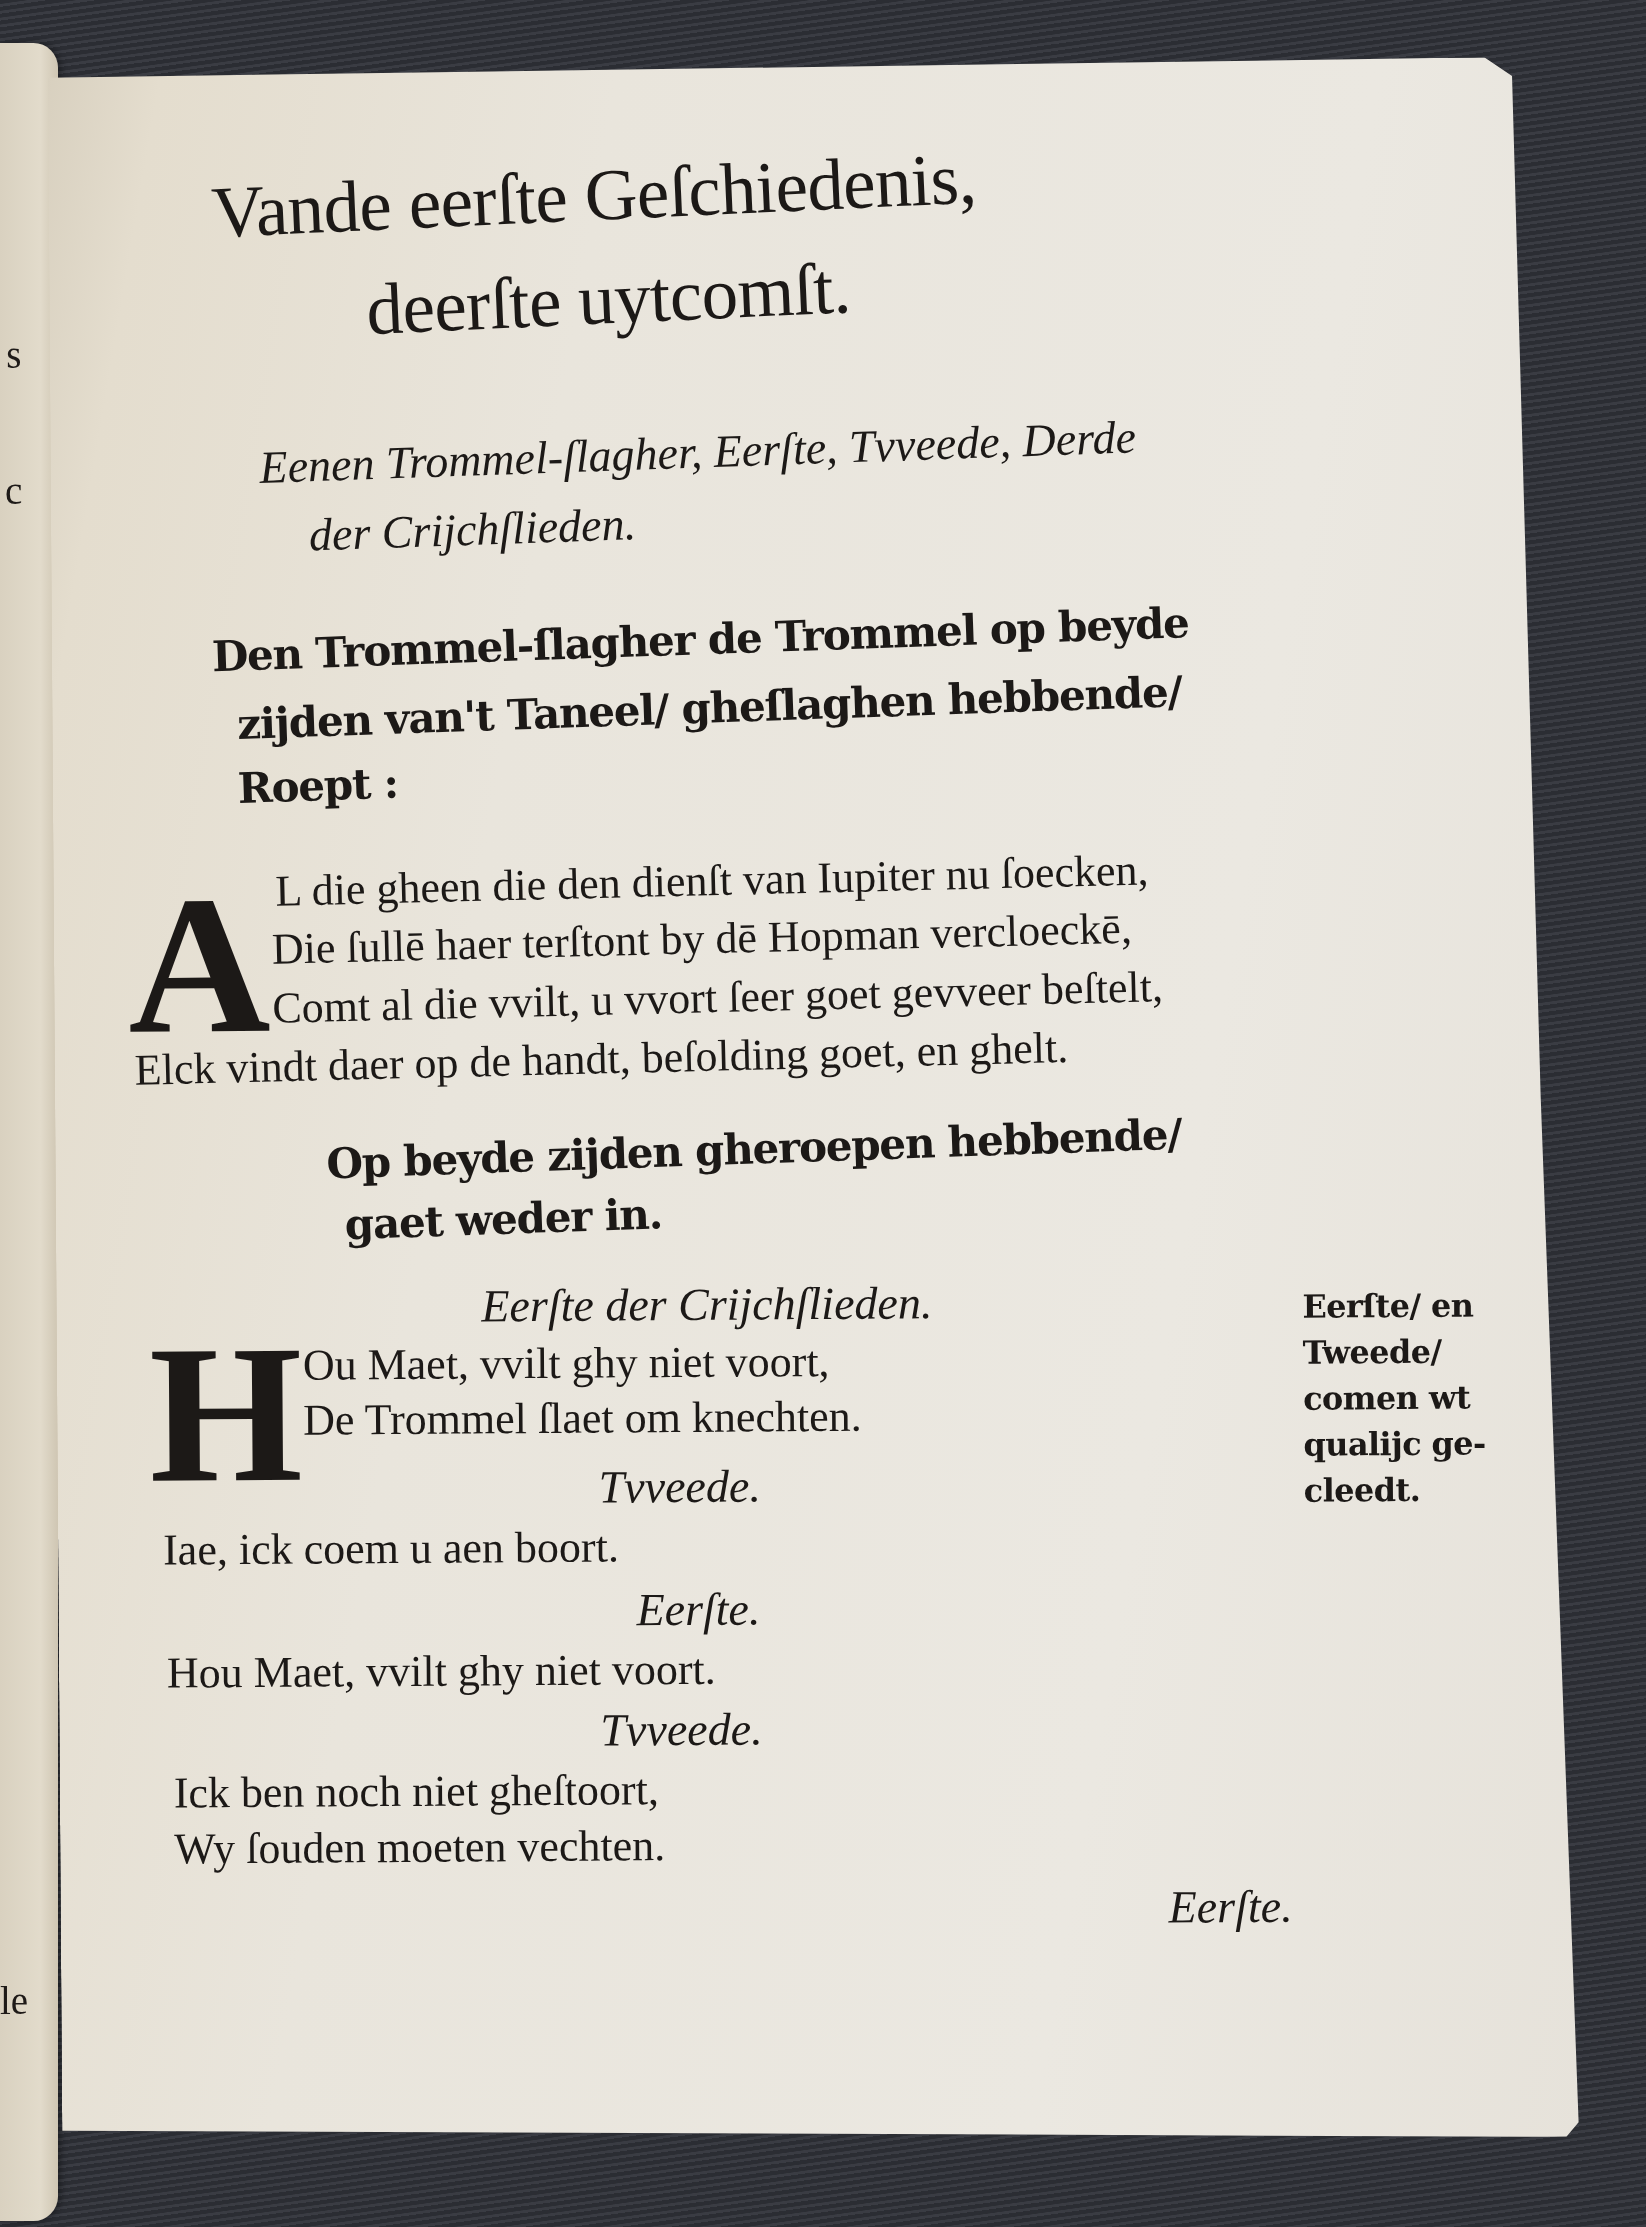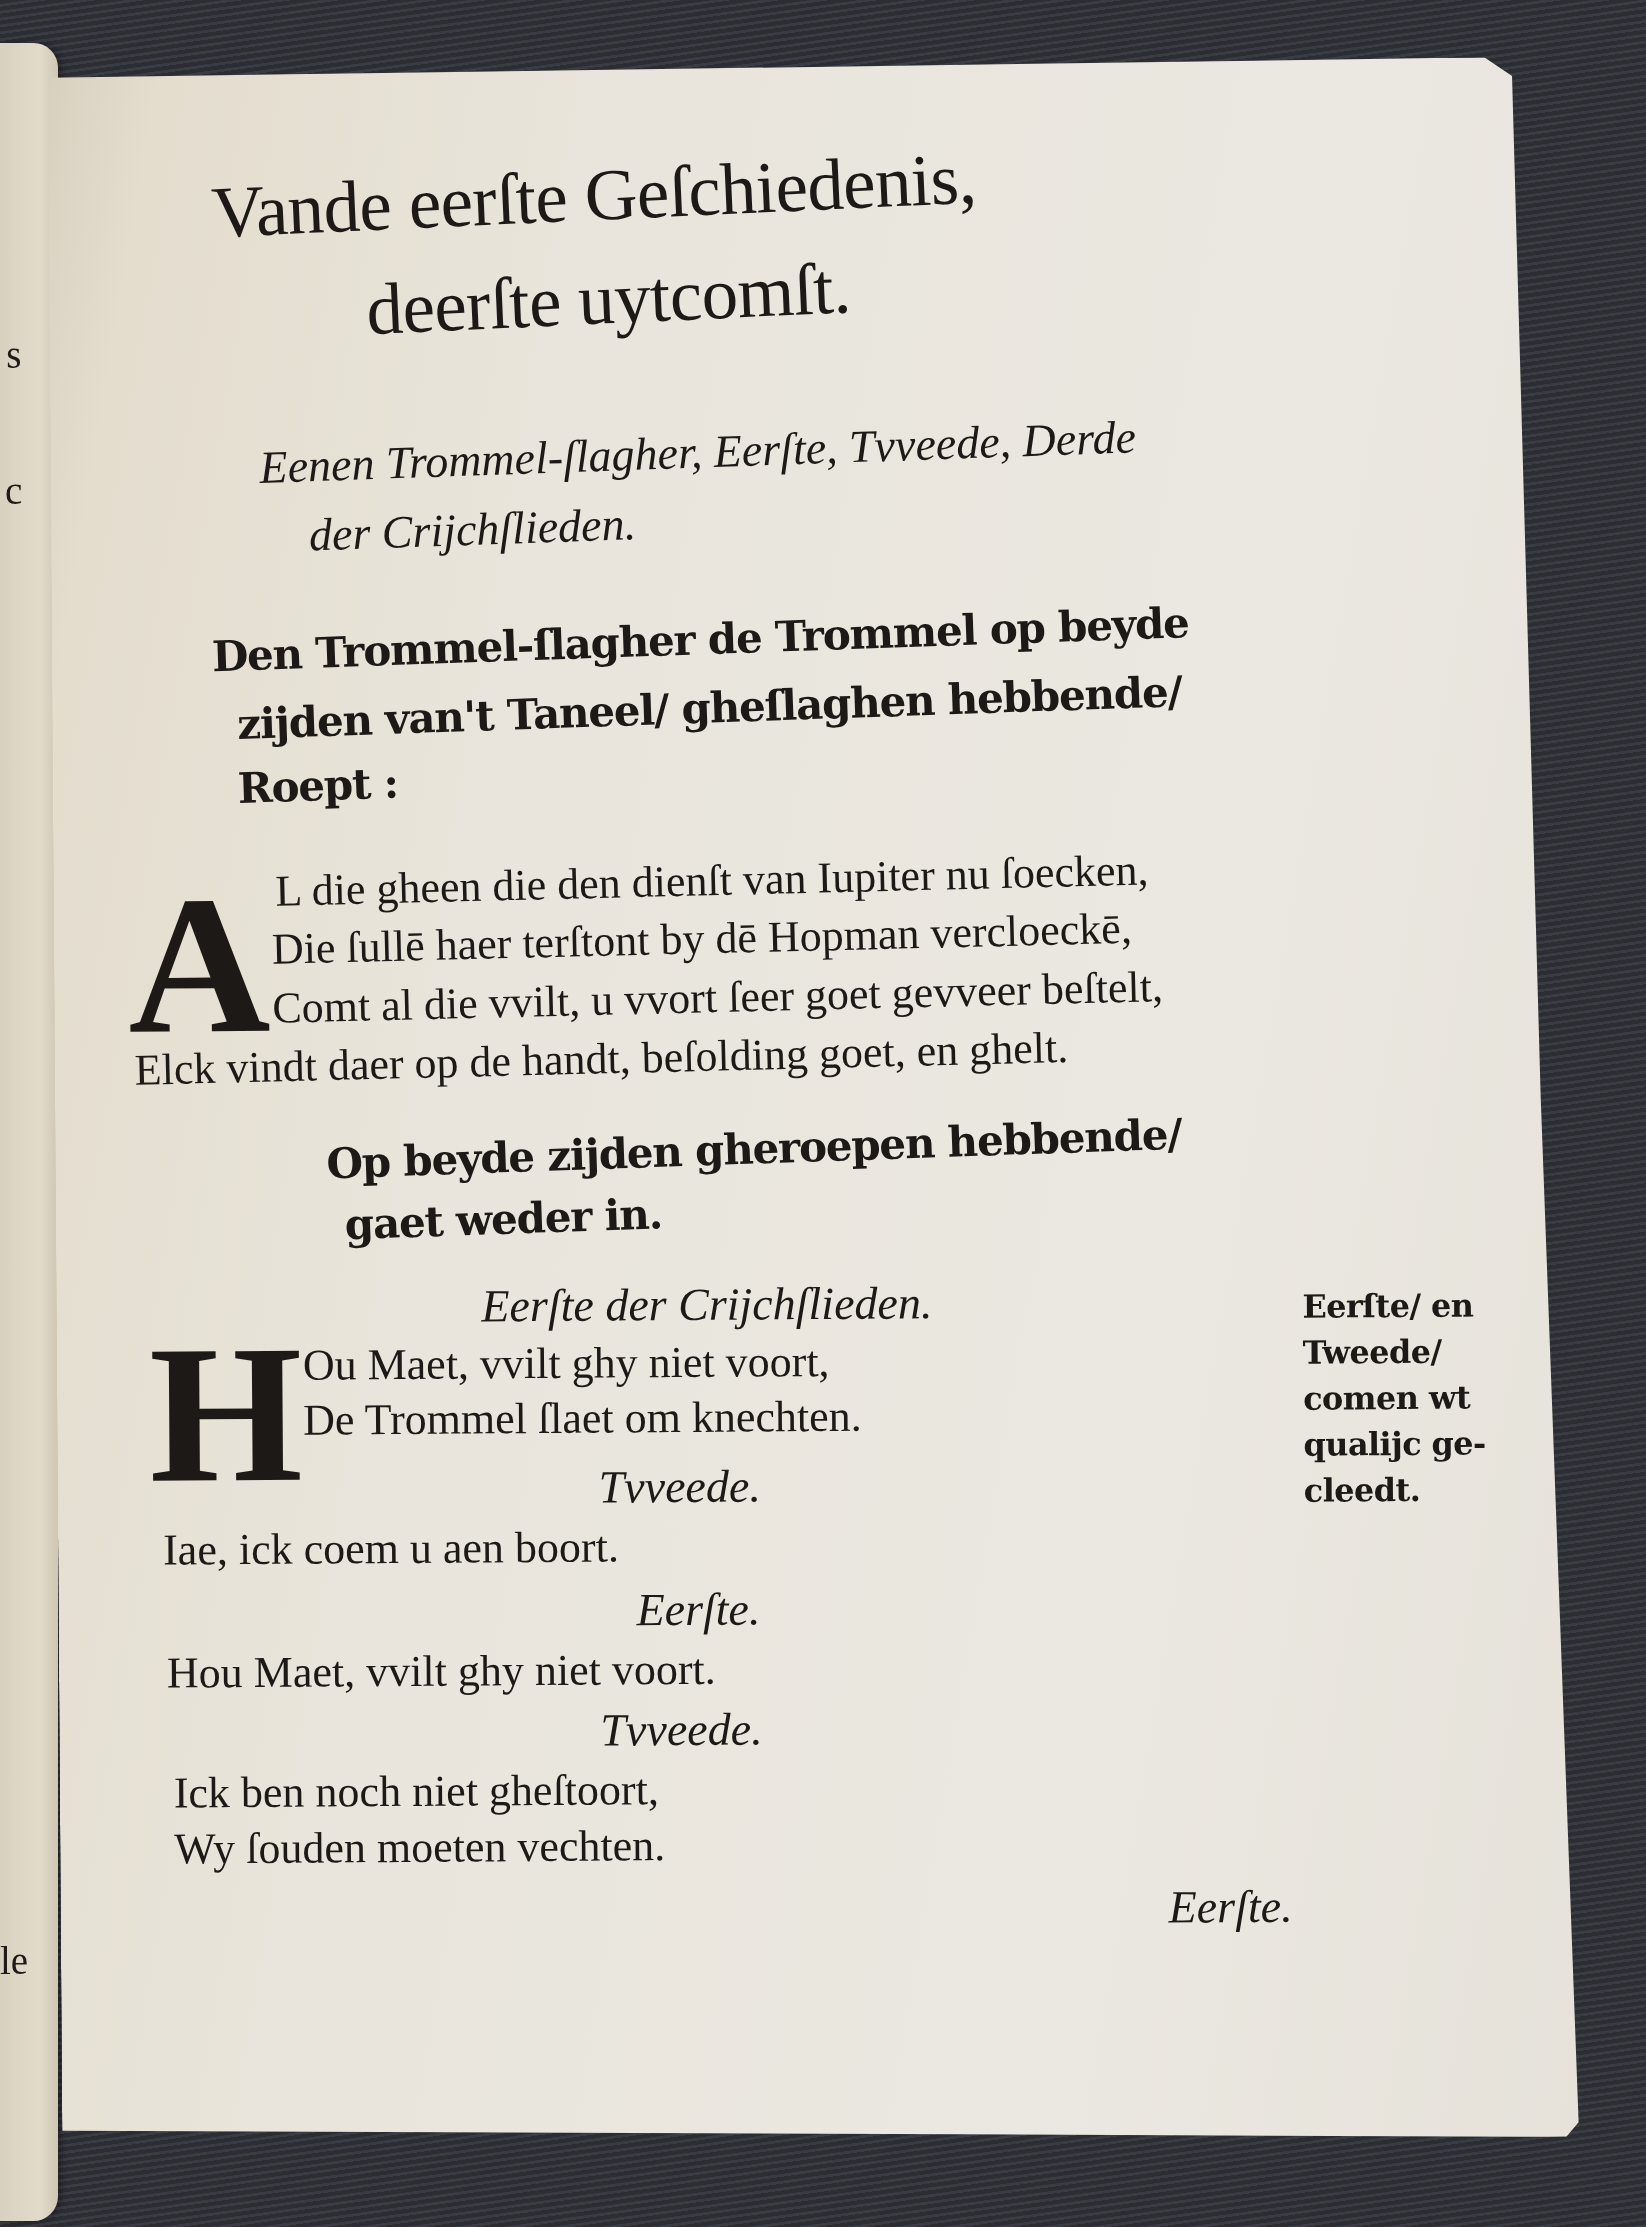"le" span.frag { top: 1895px -> 1935px }
